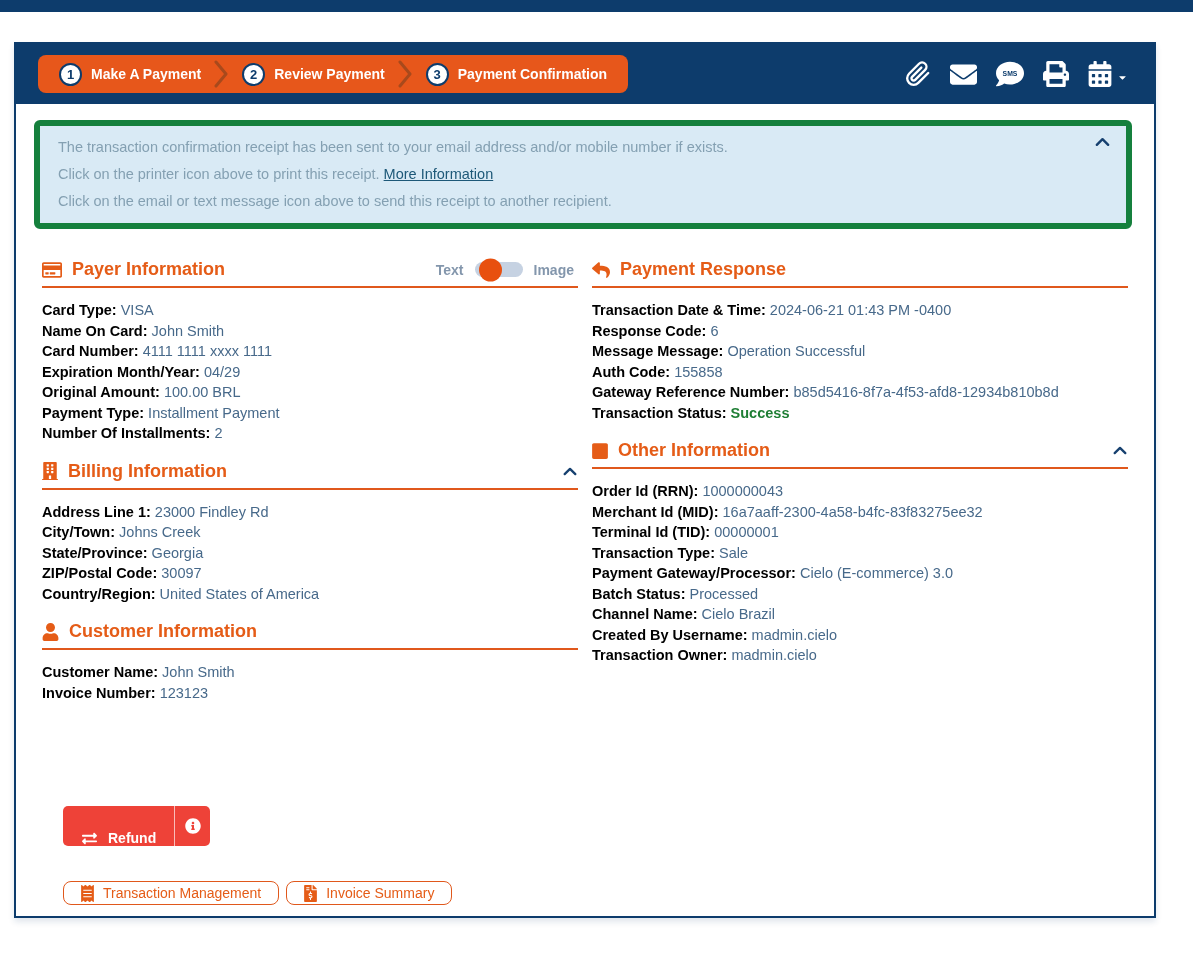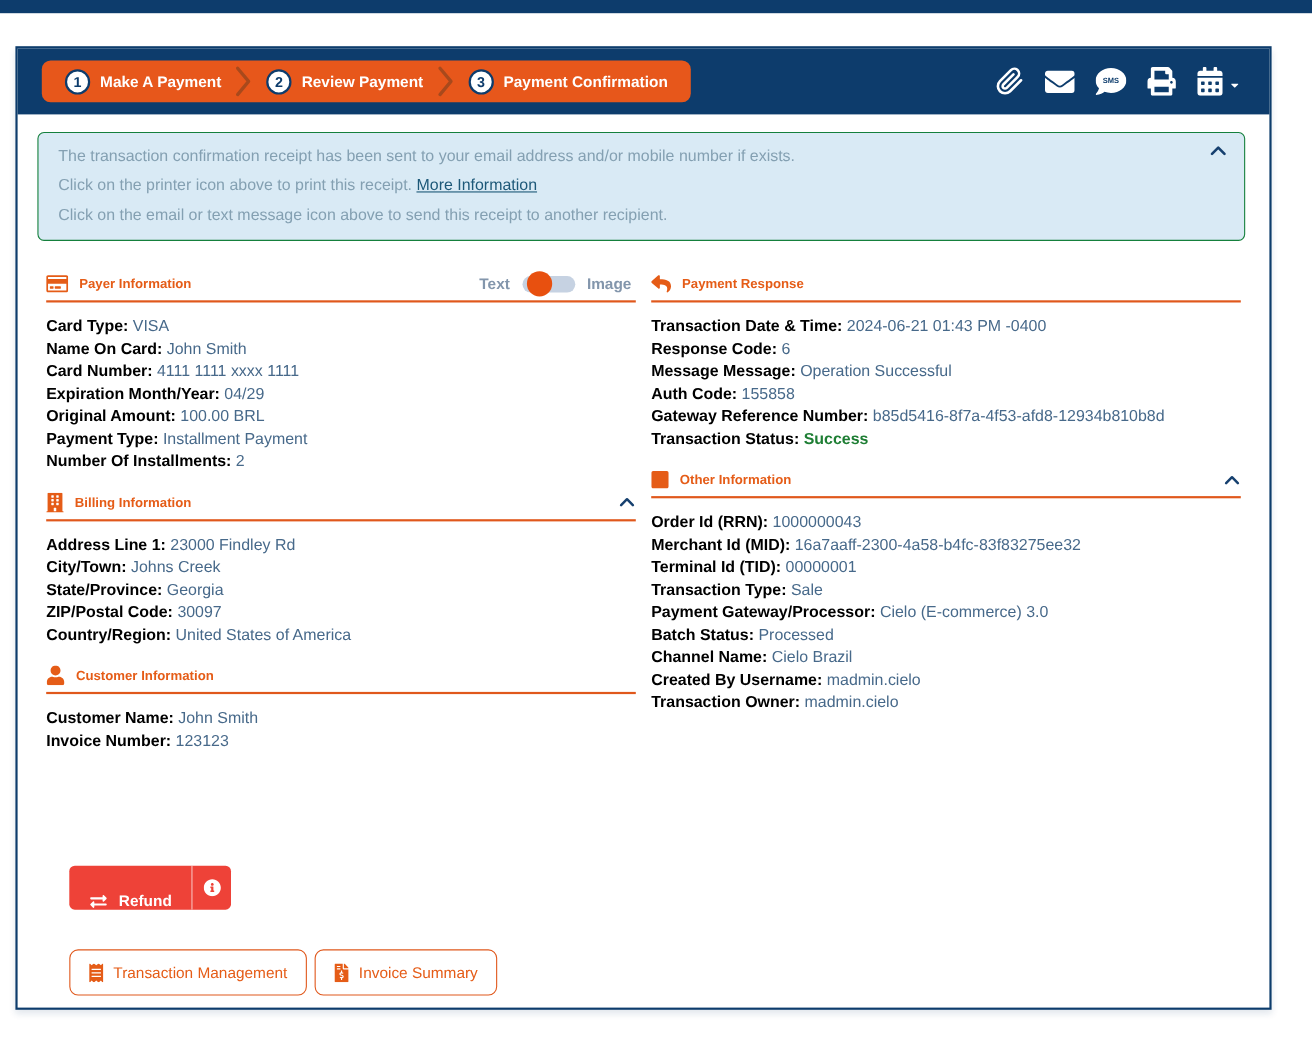"The transaction confirmation receipt has" .banner { border: 1px solid #15803d -> 6px solid #15803d }
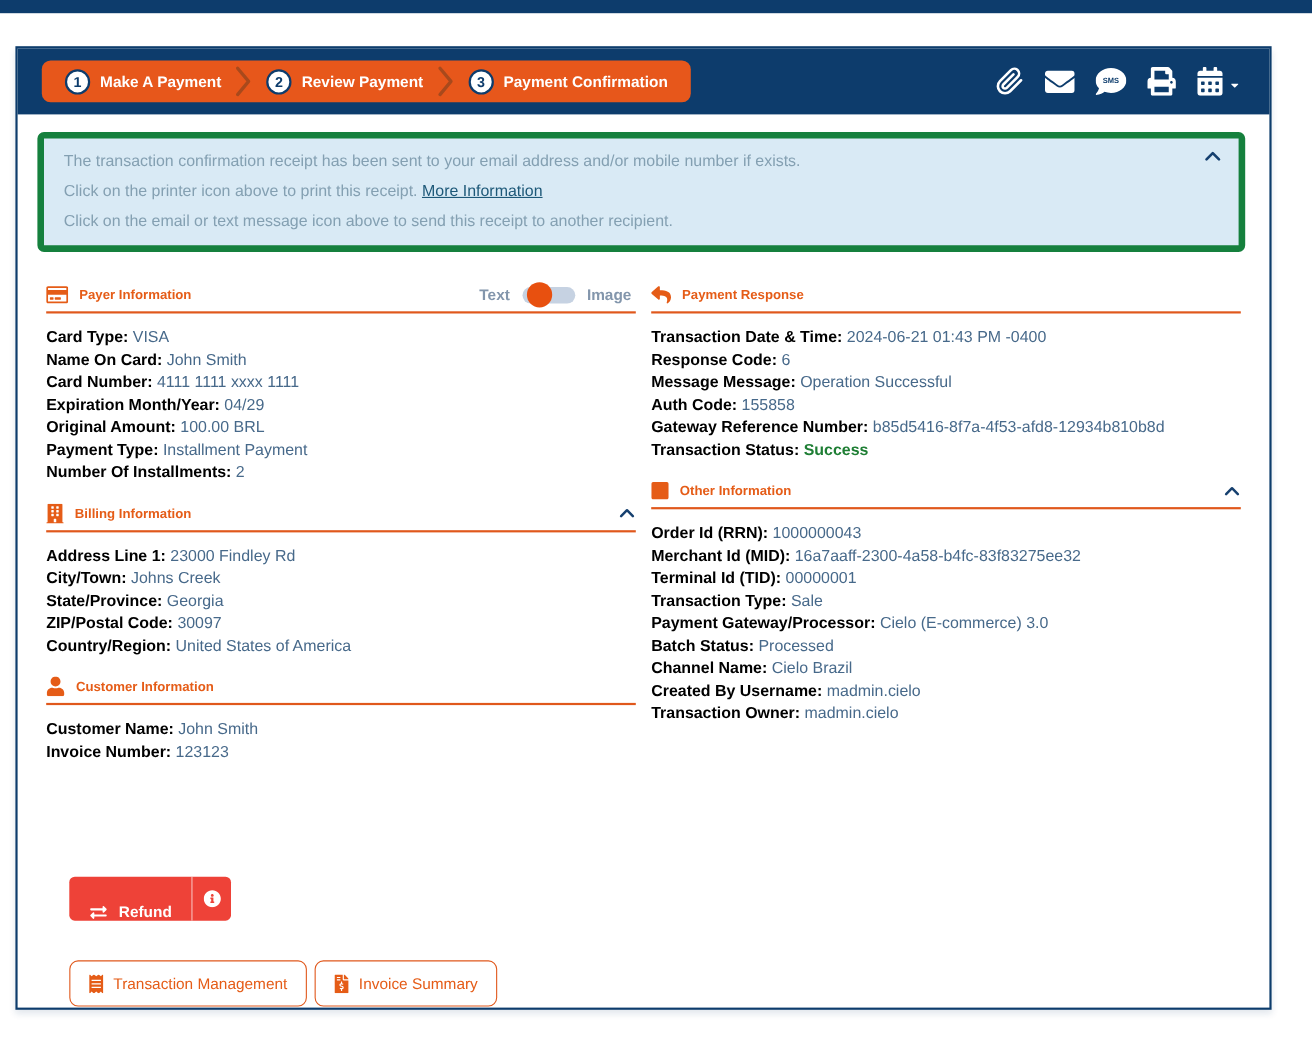"Payer Information" .sec-title { font-size: 12px -> 18px }
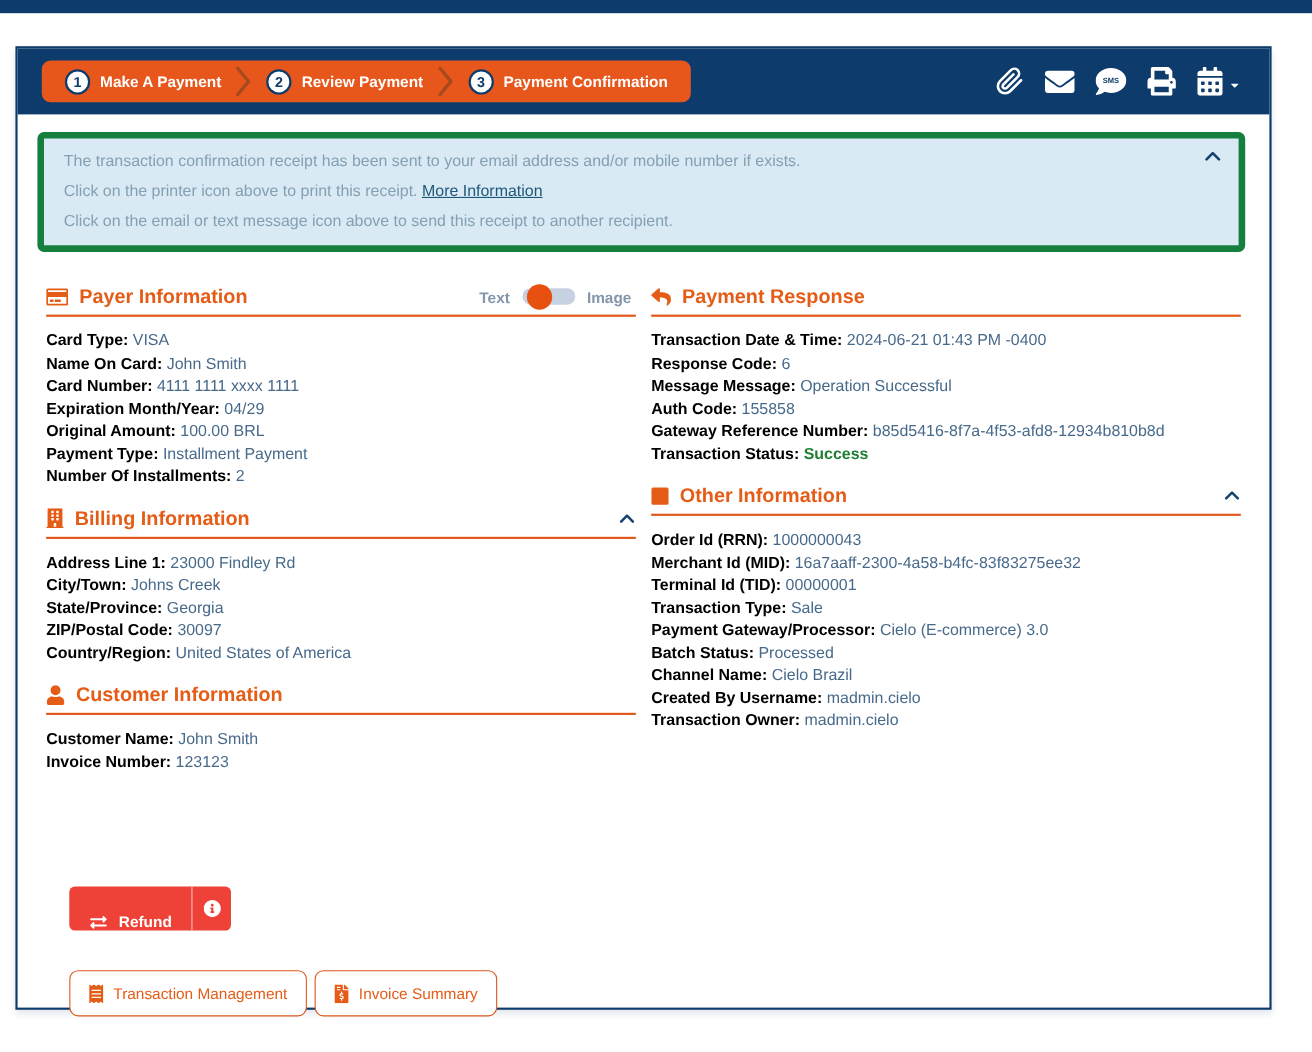"Transaction Management" .btn-outline { height: 42px -> 24px }
